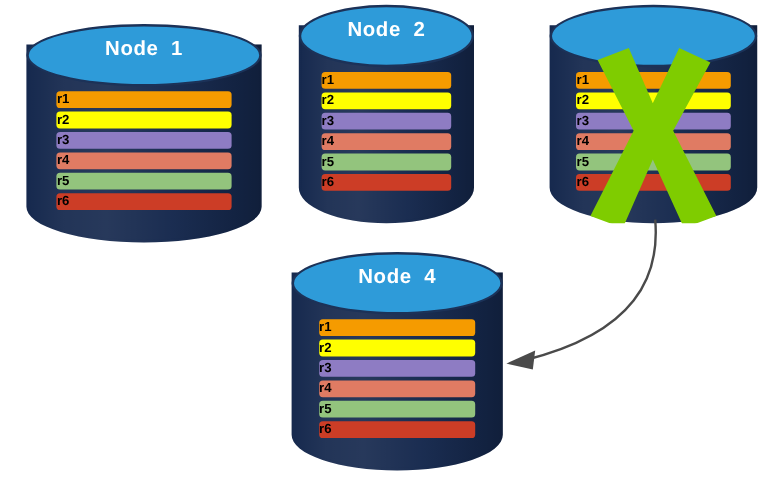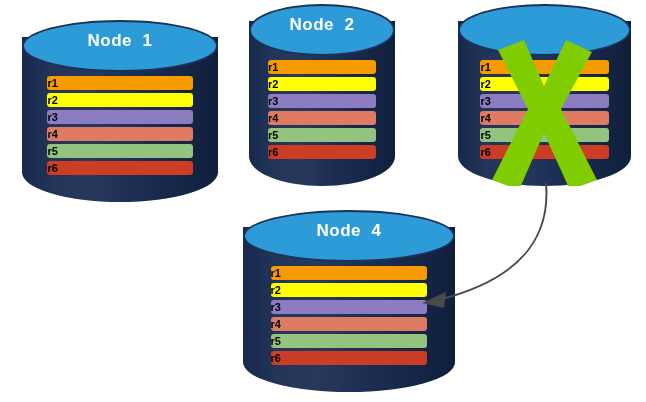"Node 4" #node-4 { width: 212px -> 176px }
